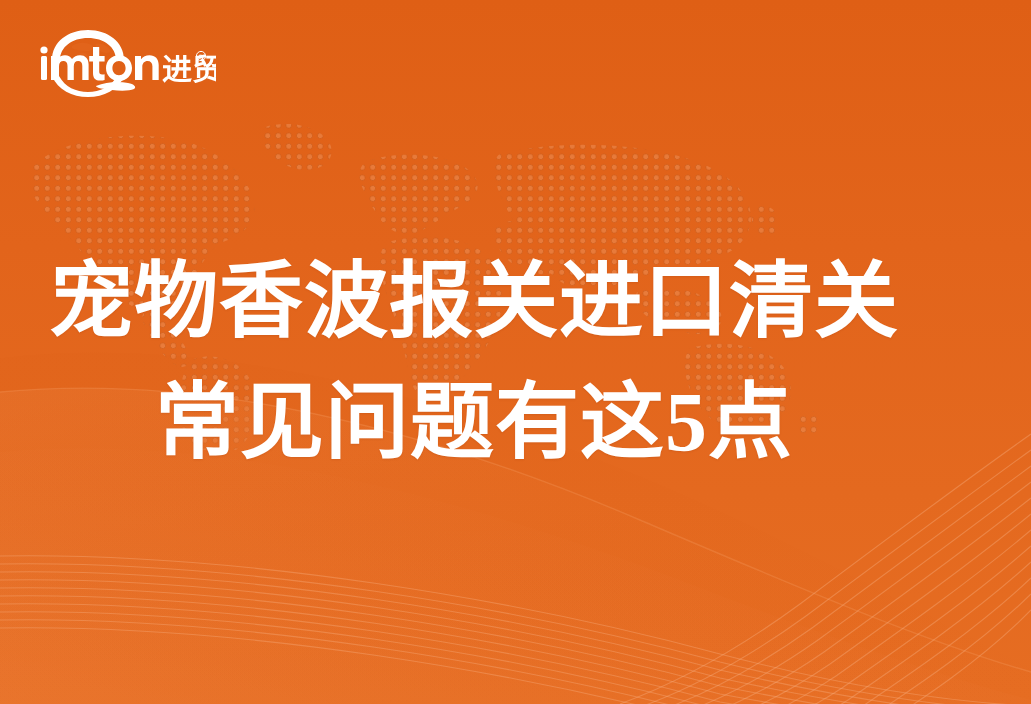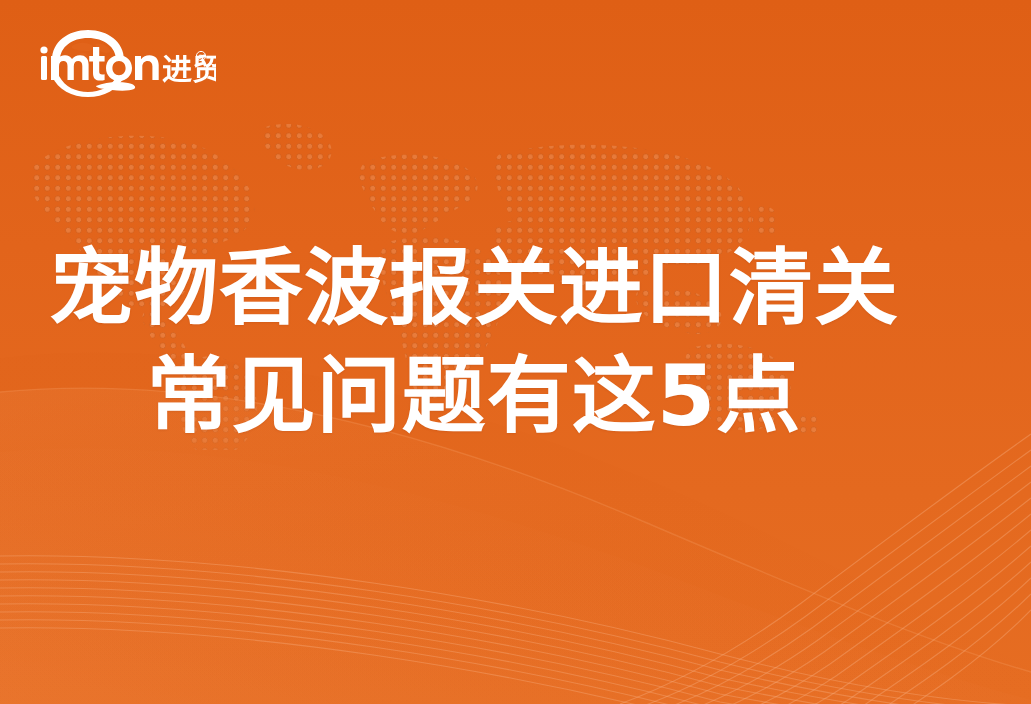"宠物香波报关进口清关" .title-block { top: 238px -> 251px }
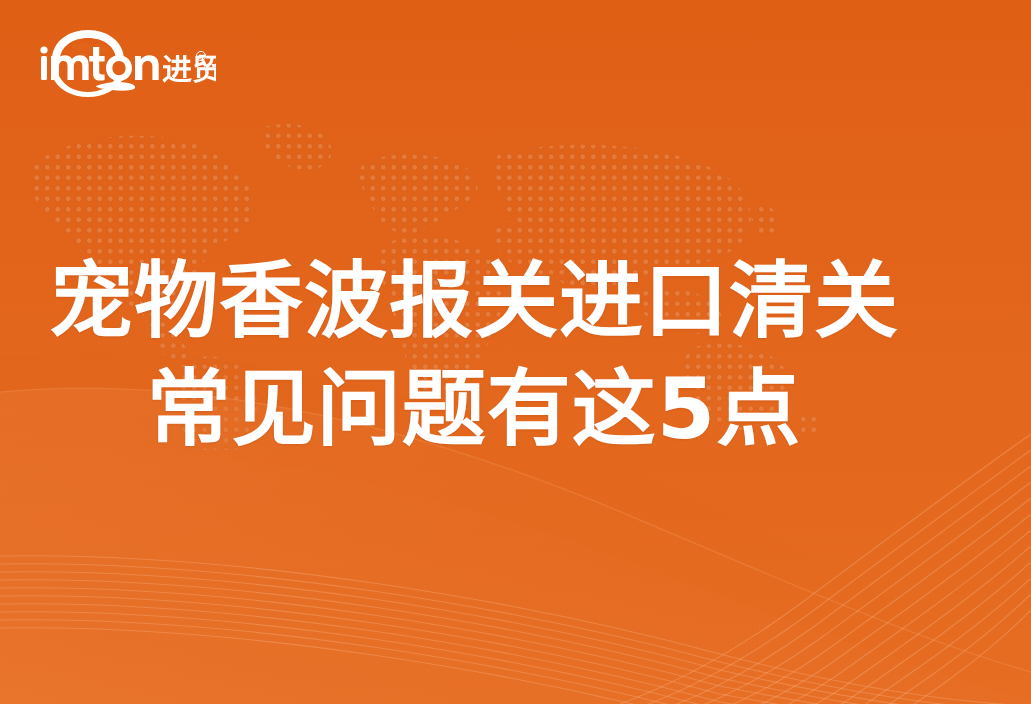"常见问题有这5点" .title-line.l2 { font-family: none -> Liberation Serif, serif; margin-top: 8px -> 22px }
